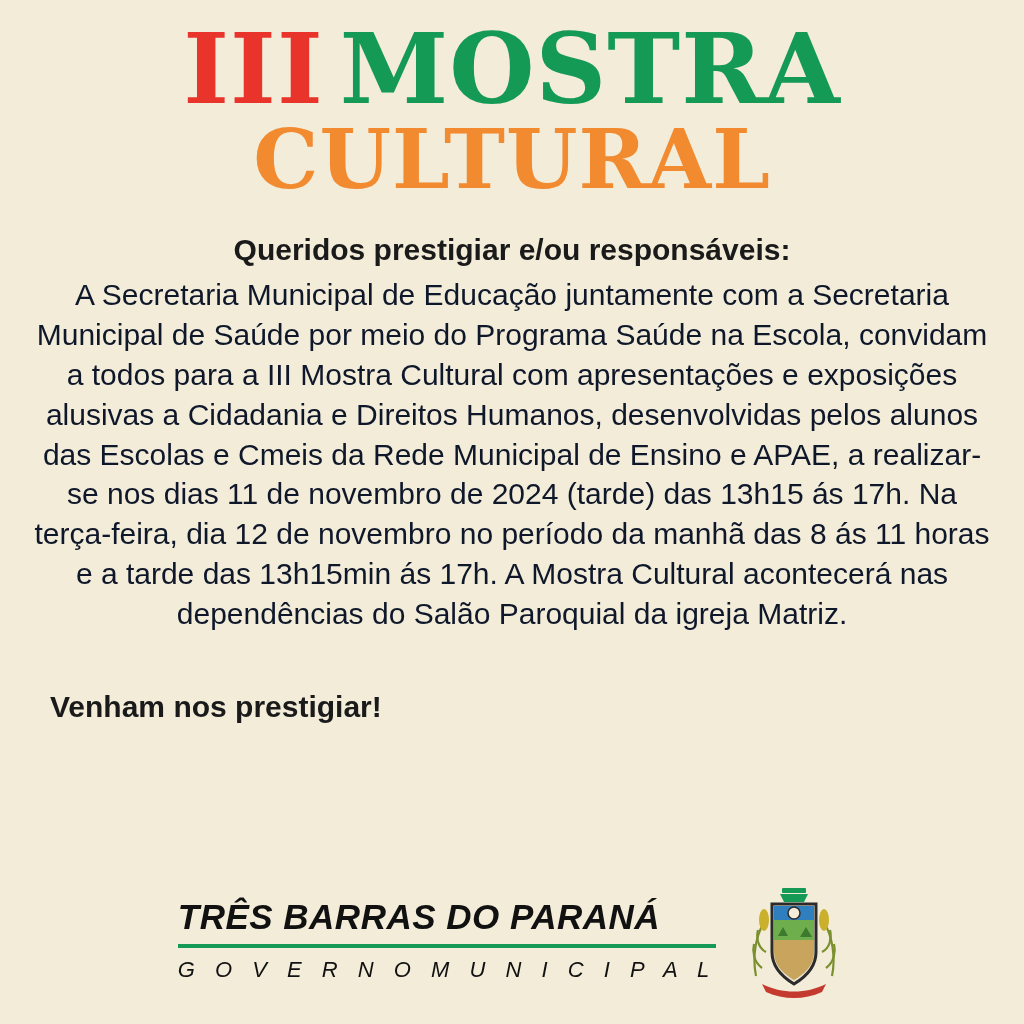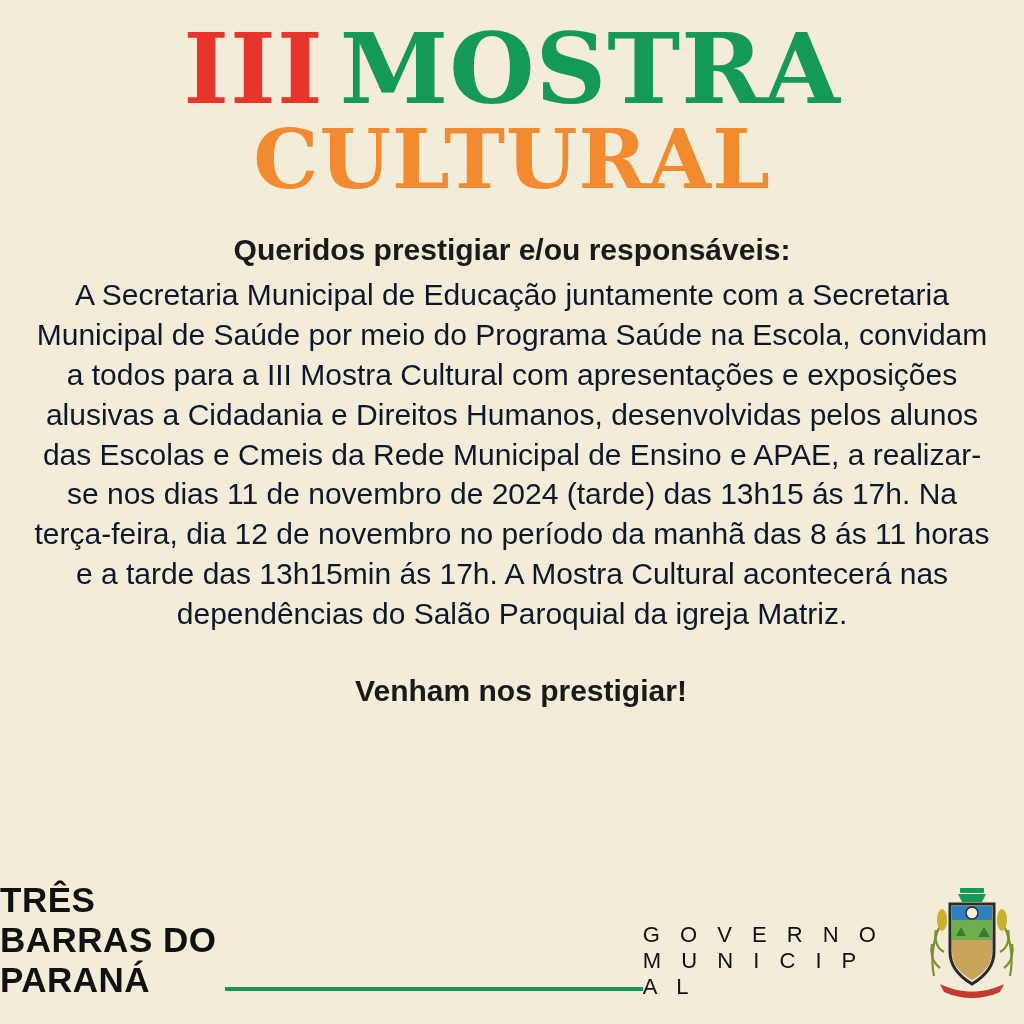"Venham nos prestigiar!" .closing { margin-top: 40px -> 56px; text-align: center -> left }
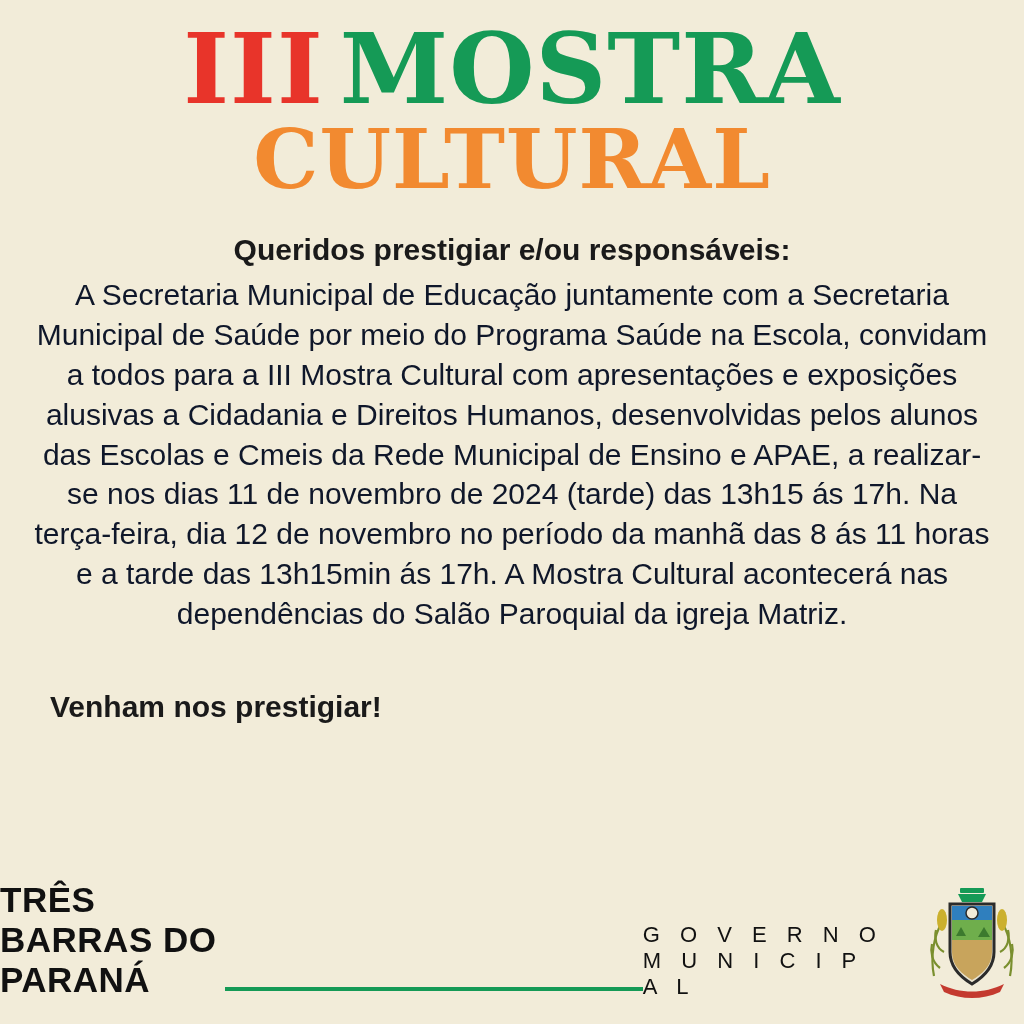"TRÊS BARRAS DO PARANÁ" .footer-text { align-items: flex-end -> flex-start; flex-direction: row -> column; font-style: none -> italic }
